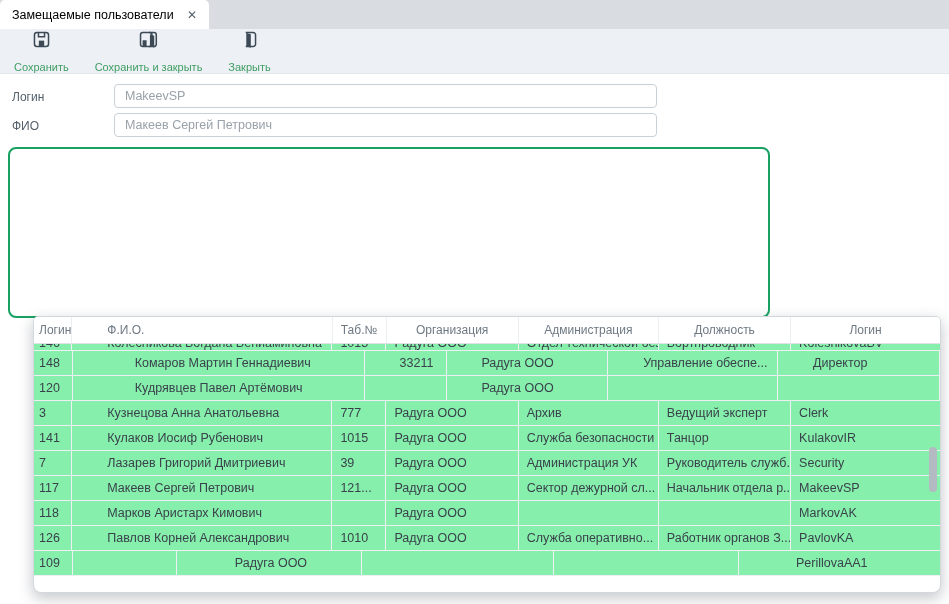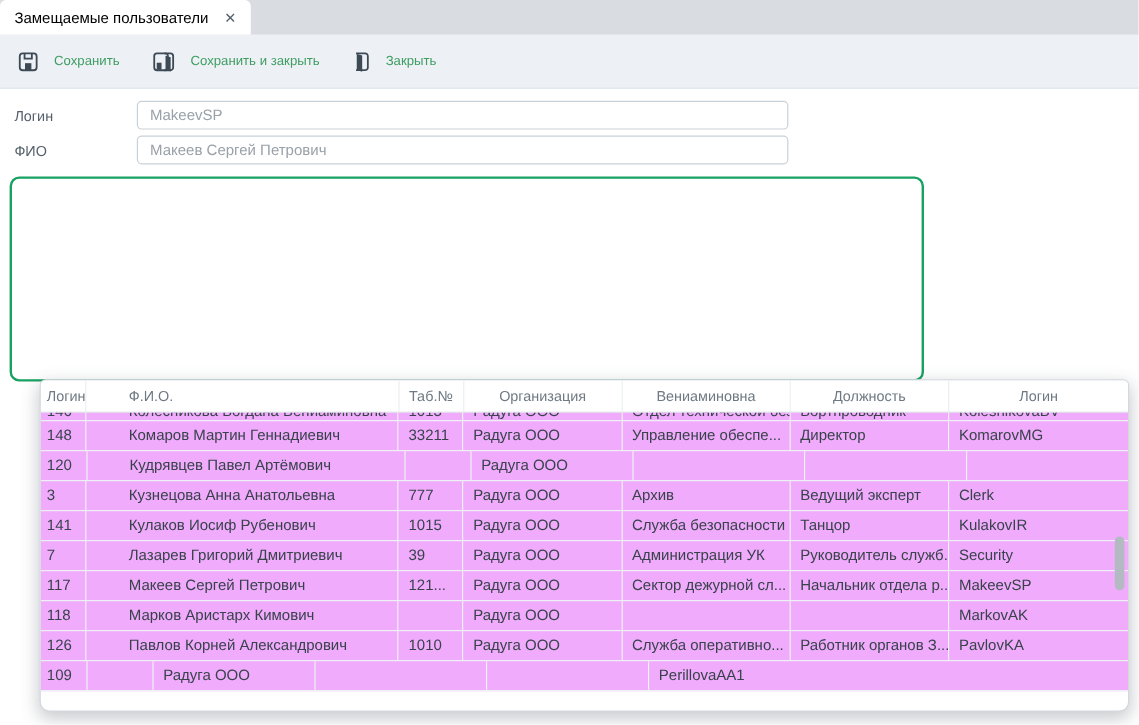"Сохранить" .tbtn { flex-direction: row -> column }
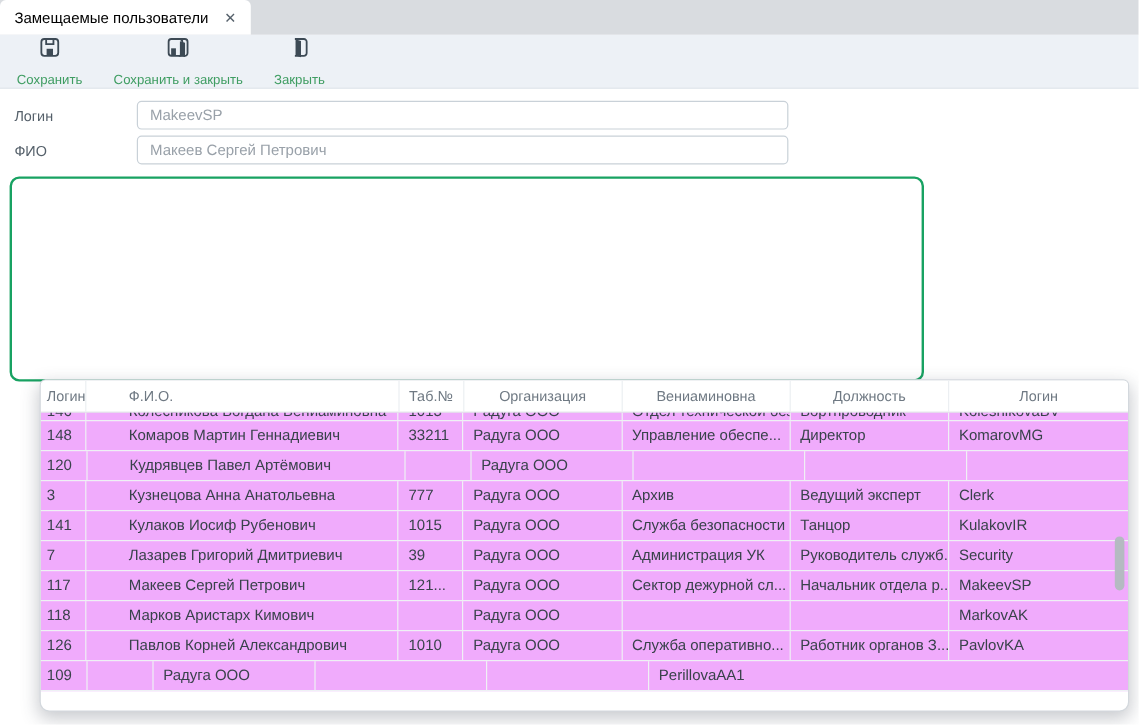"Вениаминовна" div.dc { text: Вениаминовна -> Администрация }
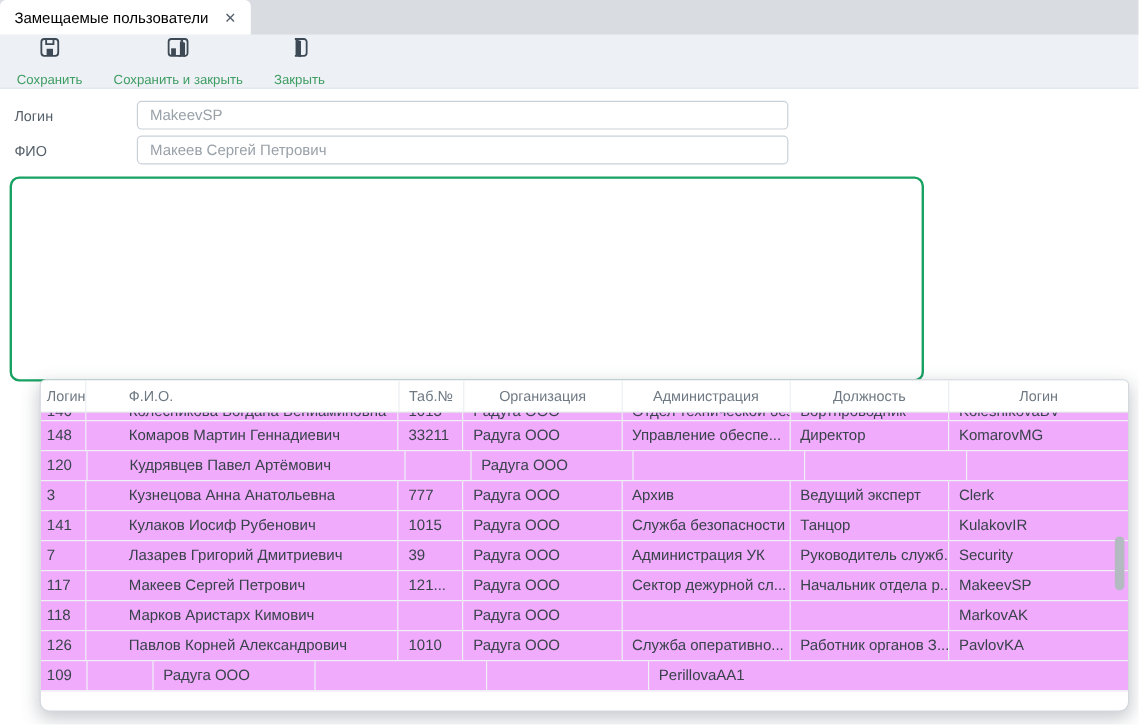"148" .dd-row { background: #f0abfc -> #86efac; justify-content: none -> space-between }
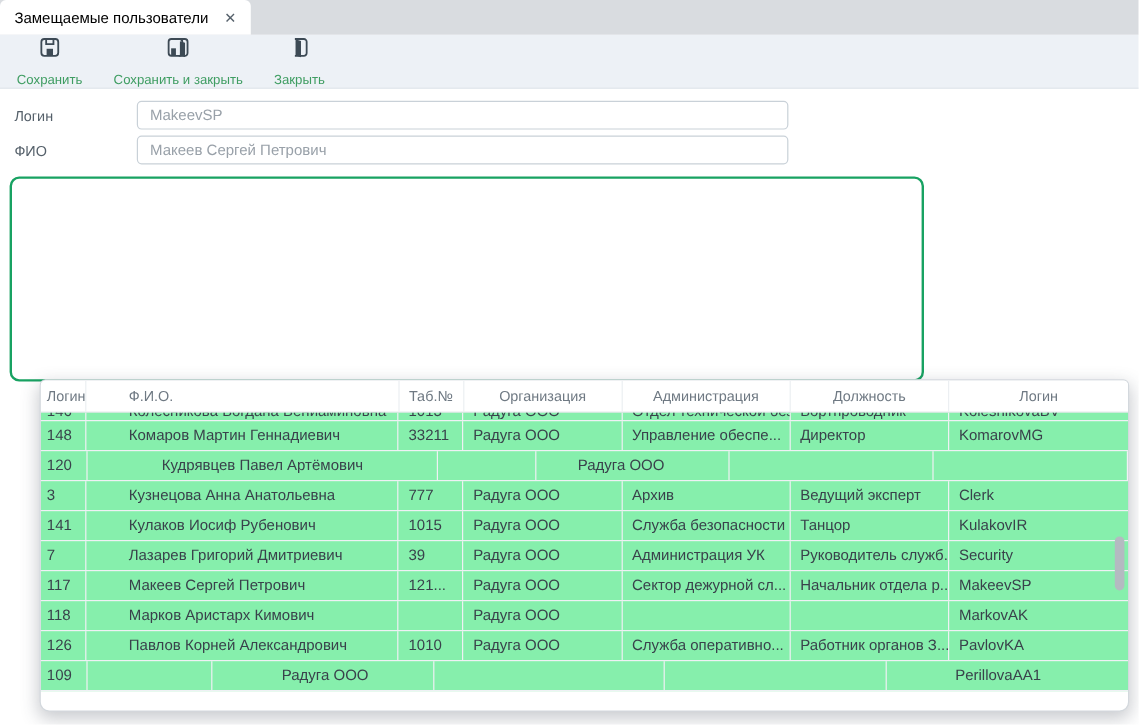"KomarovMG" div.dc { html: <div>KomarovMG</div> -> none }
